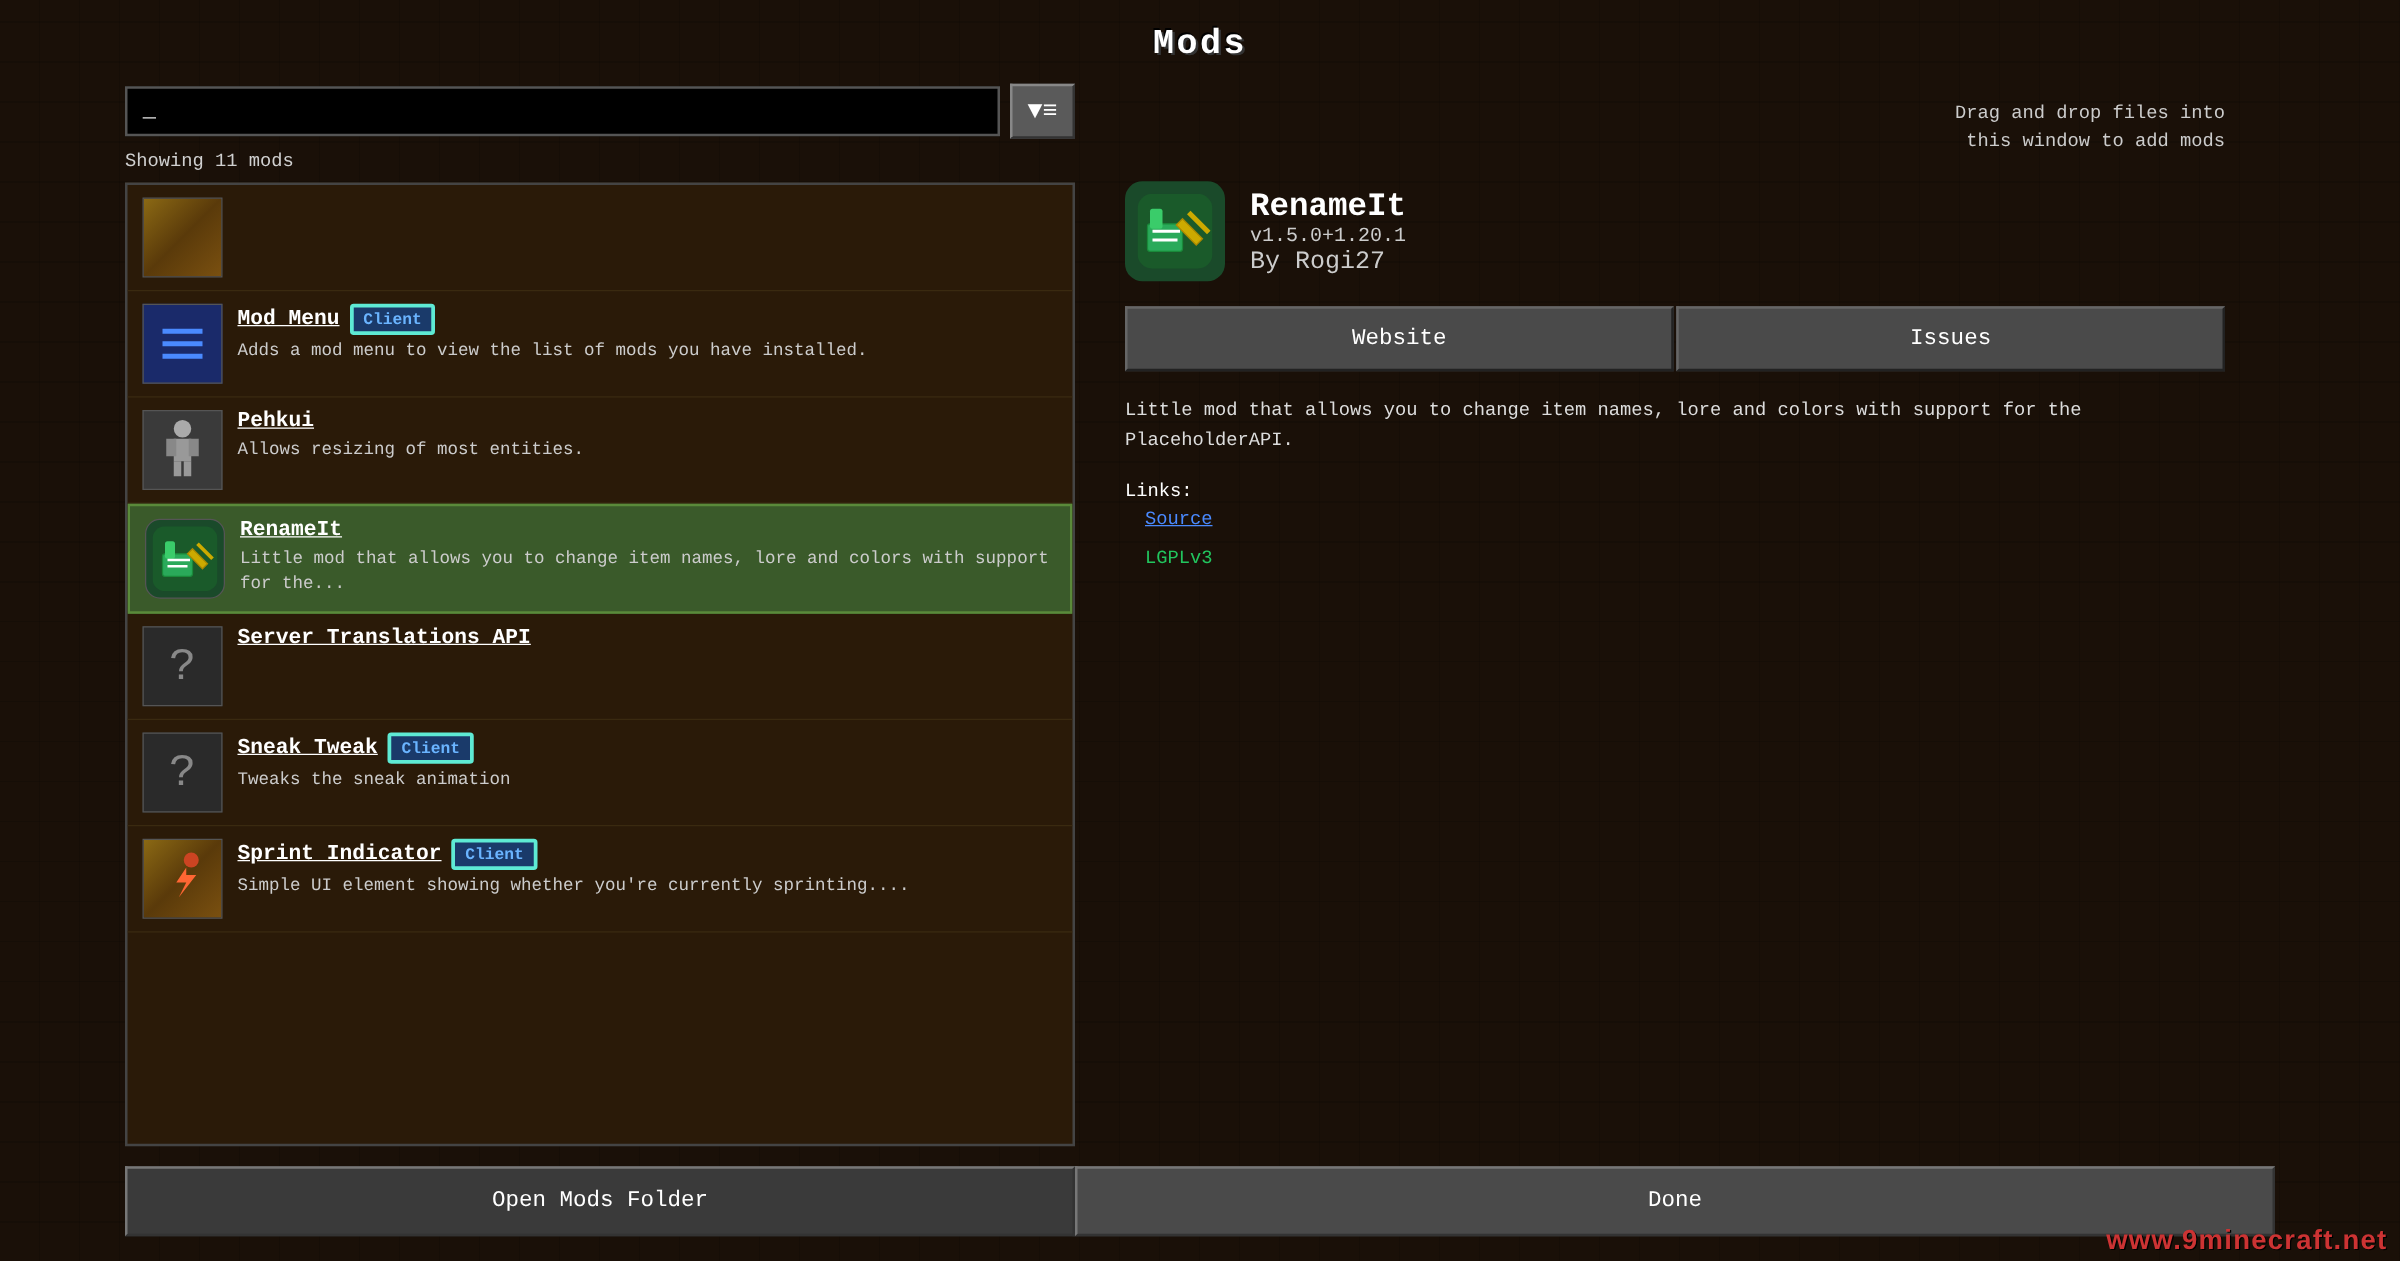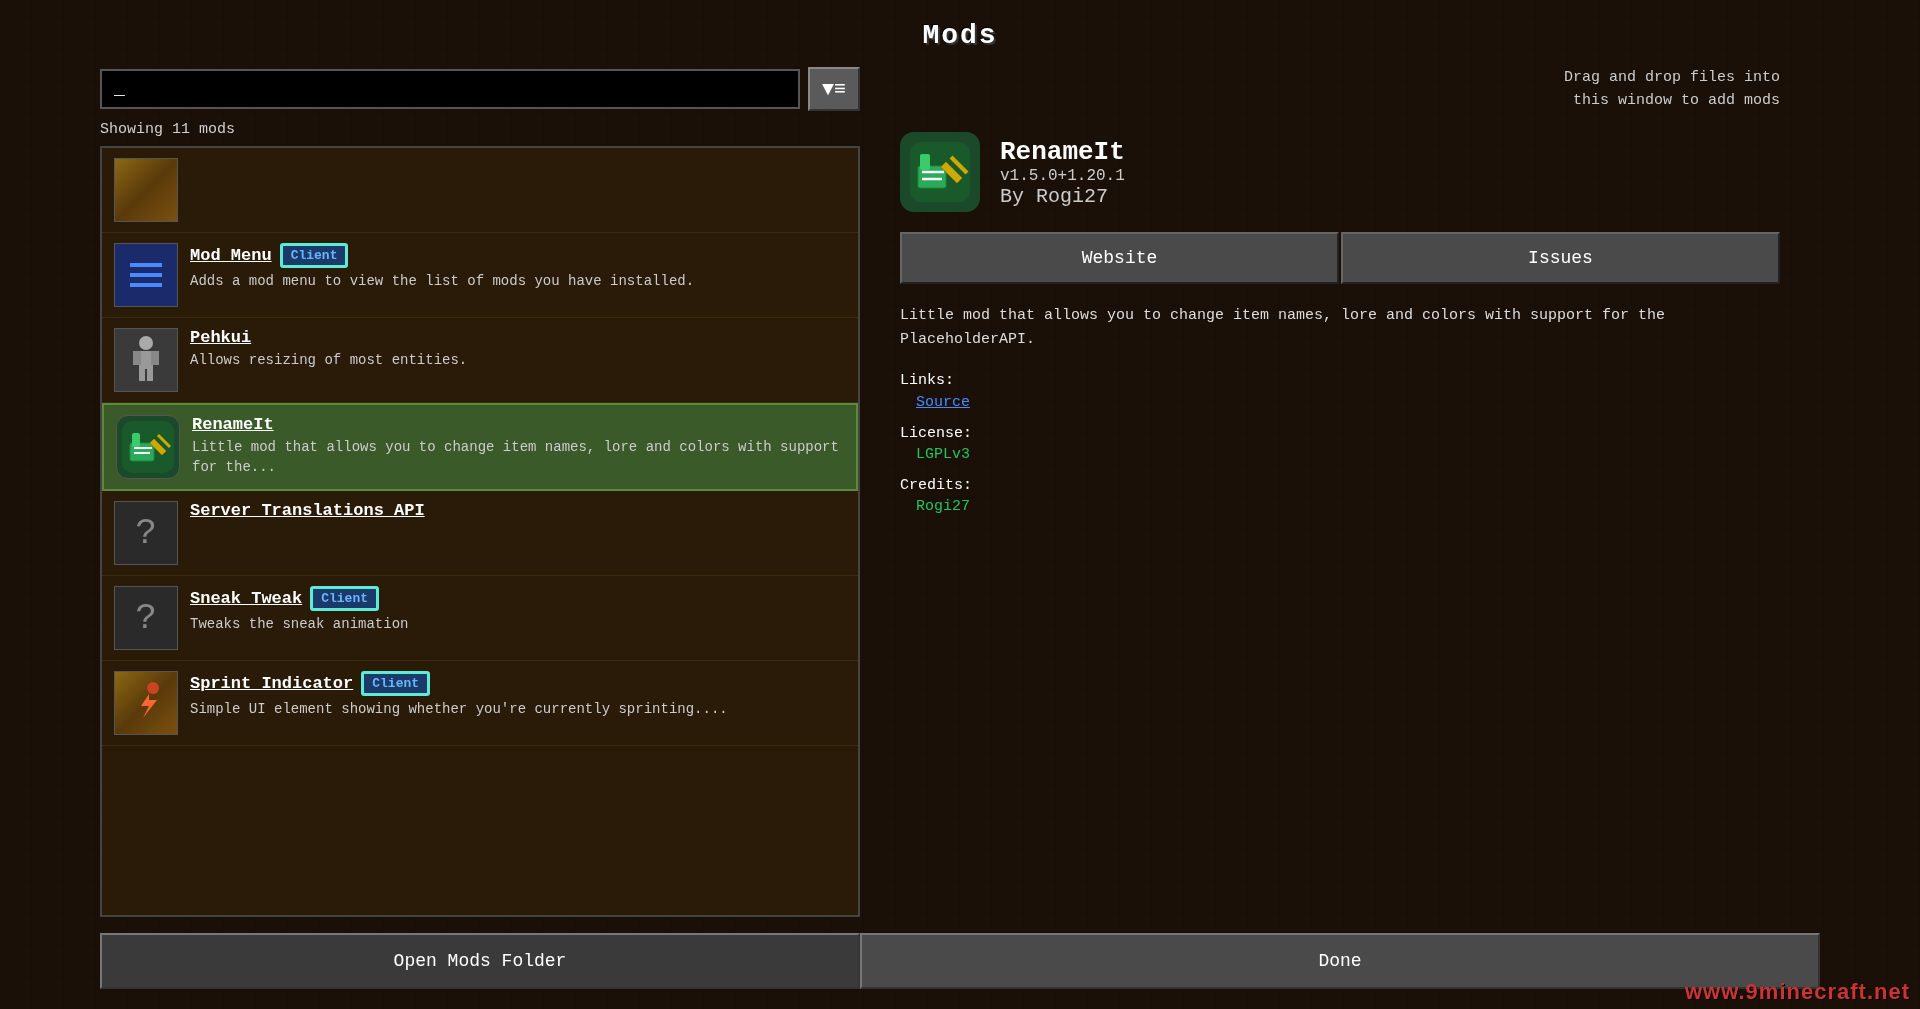"Drag and drop files into" .right-panel { margin-top: none -> 13px }
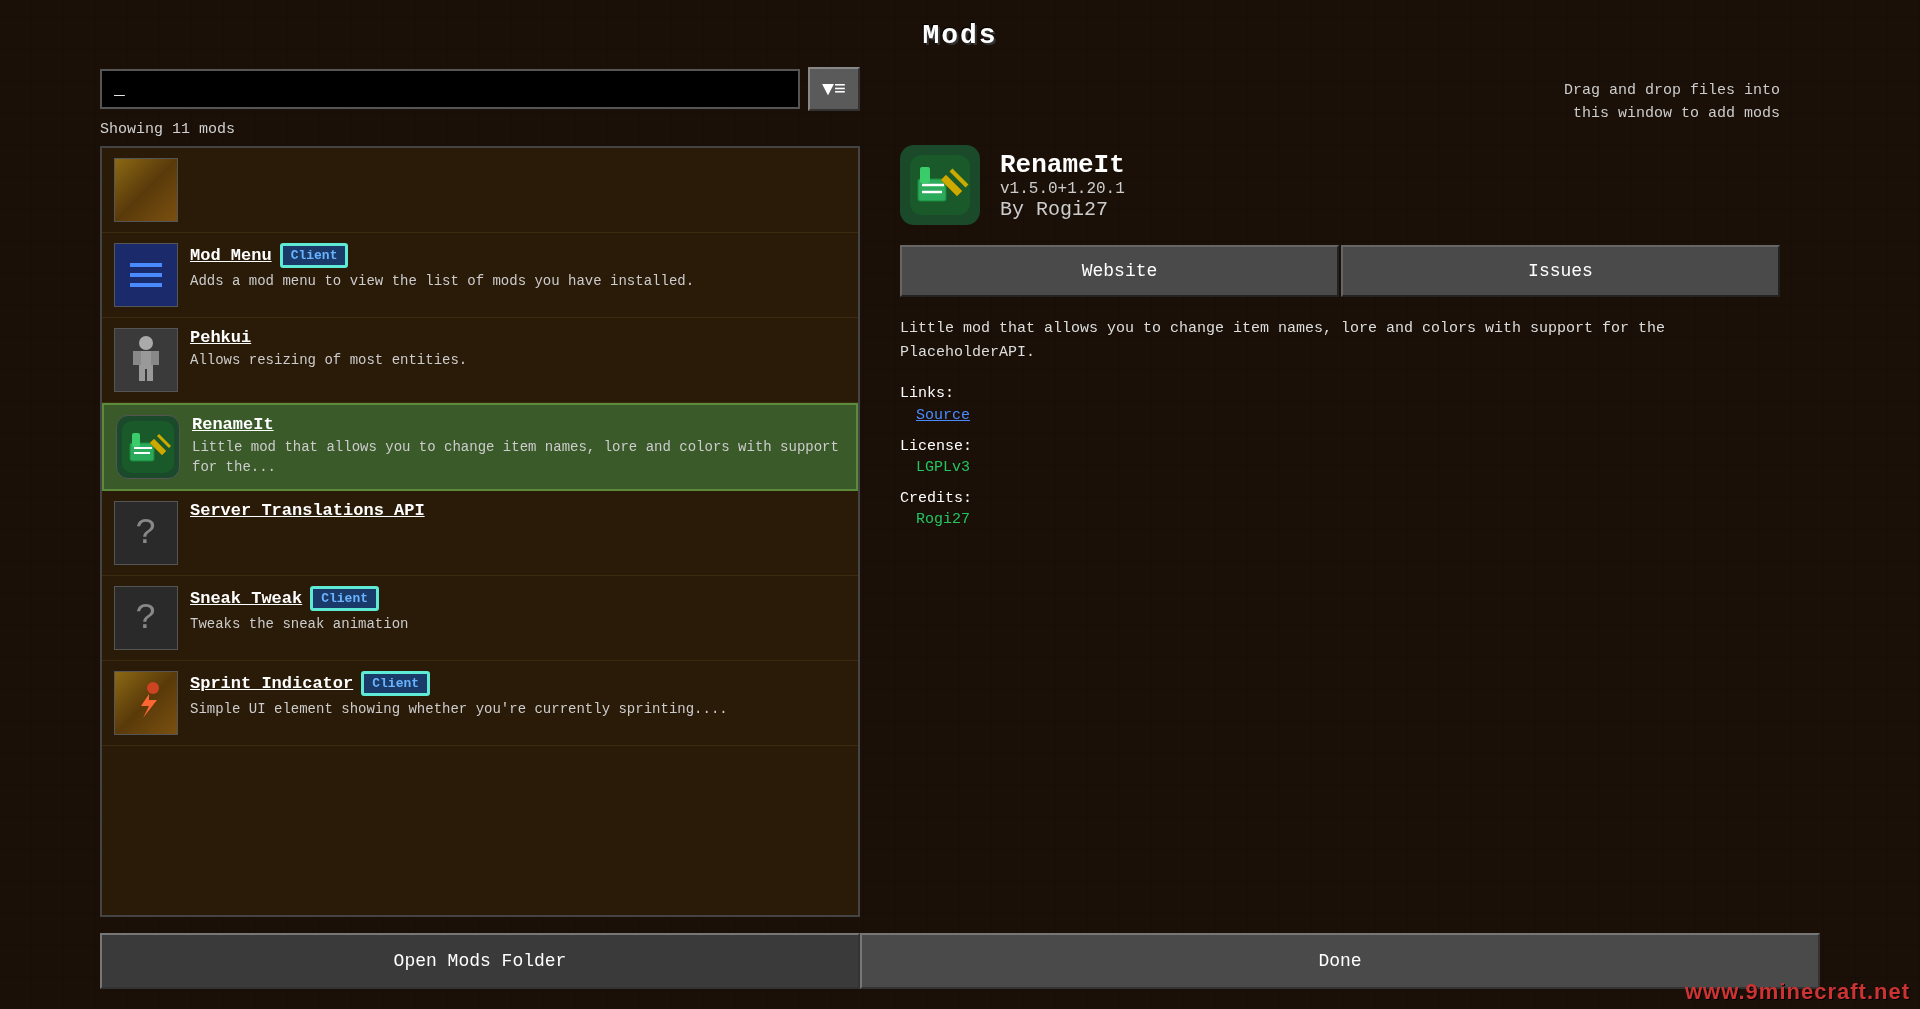"License:" div.detail-label { html: <div>License:</div> -> none }
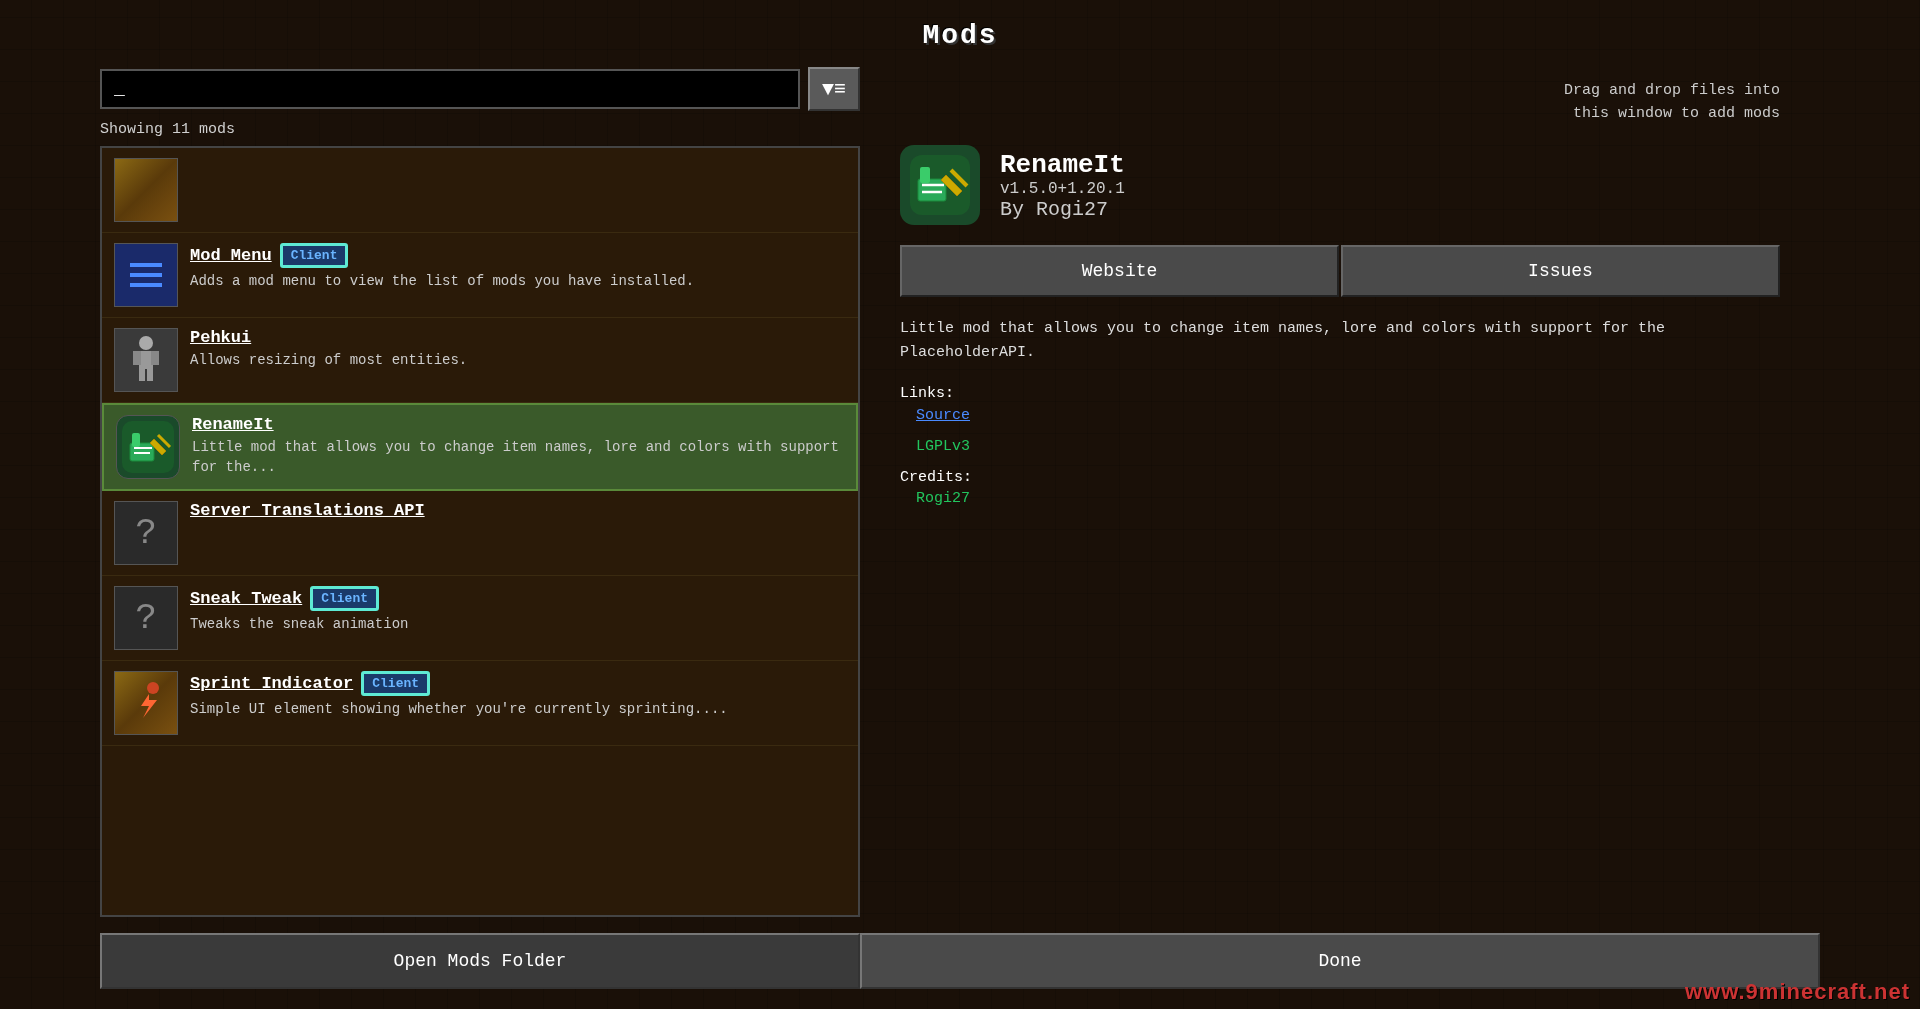"Credits:" div.detail-section { html: <div> <div>Credits:</div> <div>Rogi27</div> </div> -> none }
